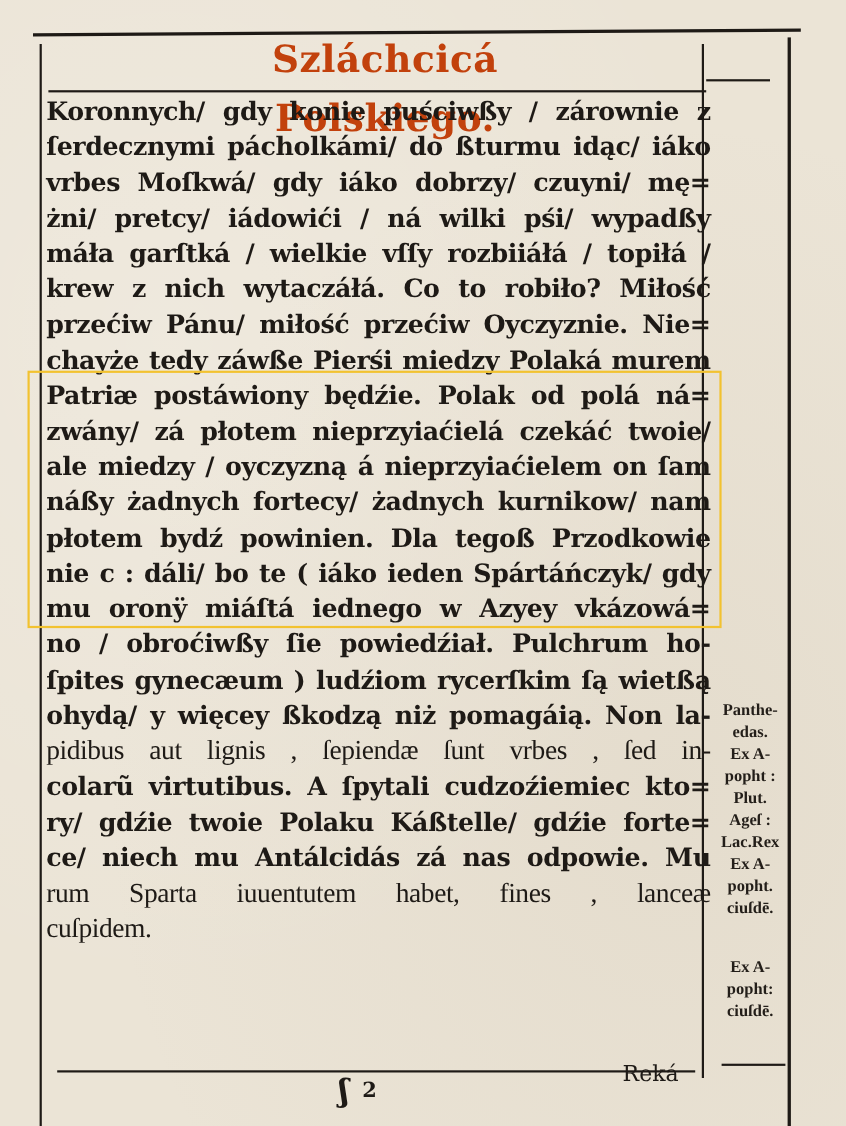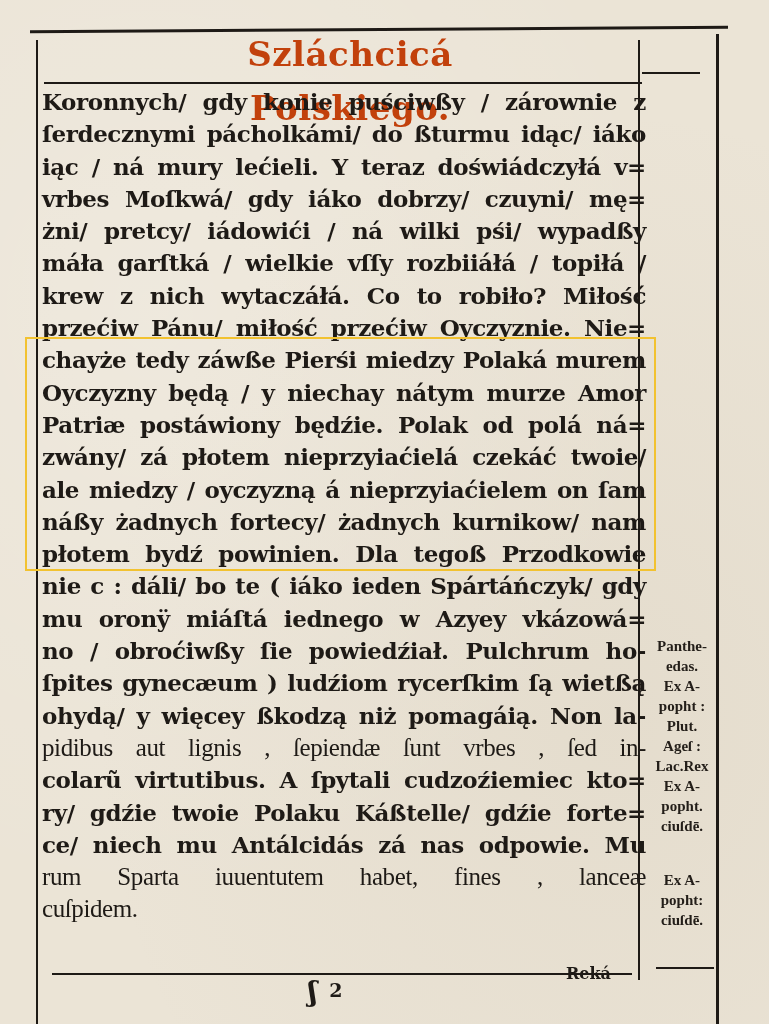"iąc / ná mury lećieli." div.line { html: <div>iąc / ná mury lećieli. Y teraz doświádczyłá v=</div> -> none }
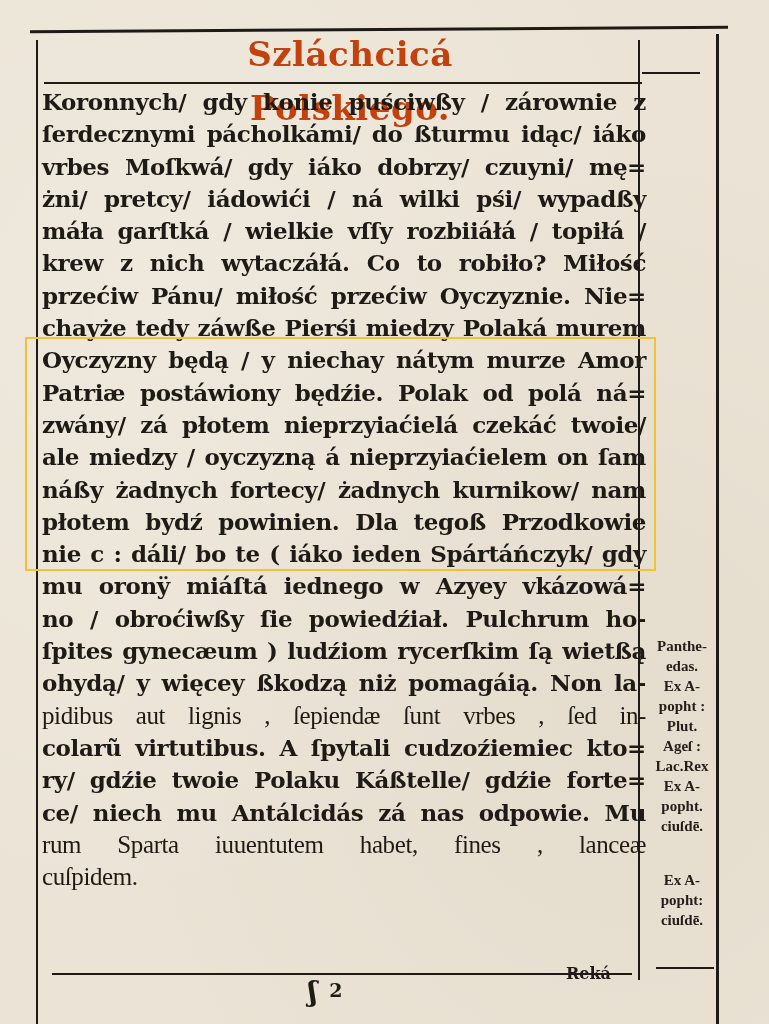"Oyczyzny będą / y niechay" div.line { html: <div>Oyczyzny będą / y niechay nátym murze Amor</div> -> none }
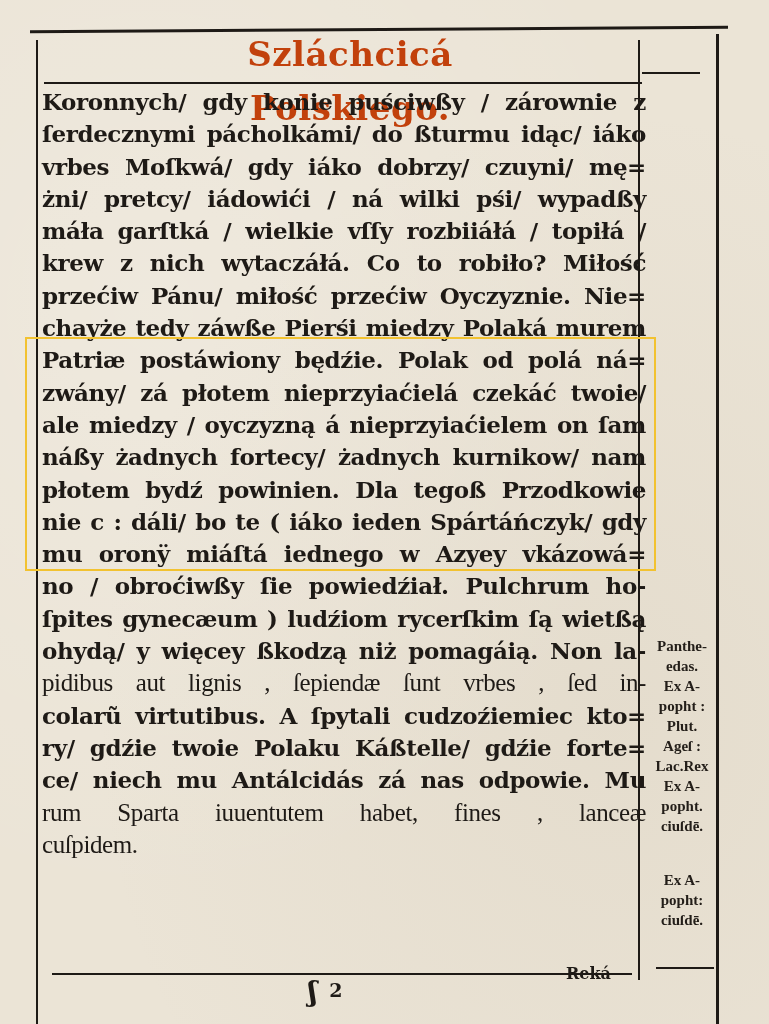"Reká" .catchword { font-size: 16px -> 20px; font-weight: bold -> normal }
